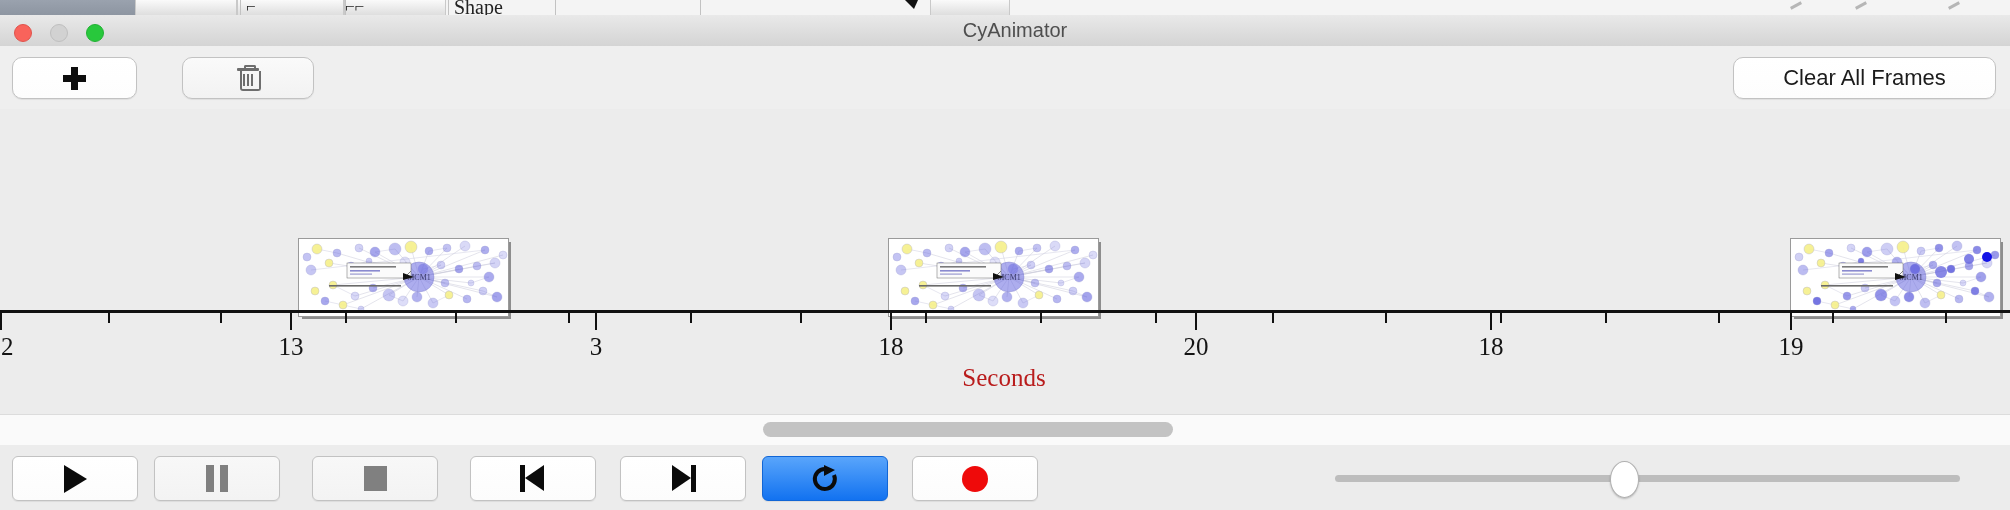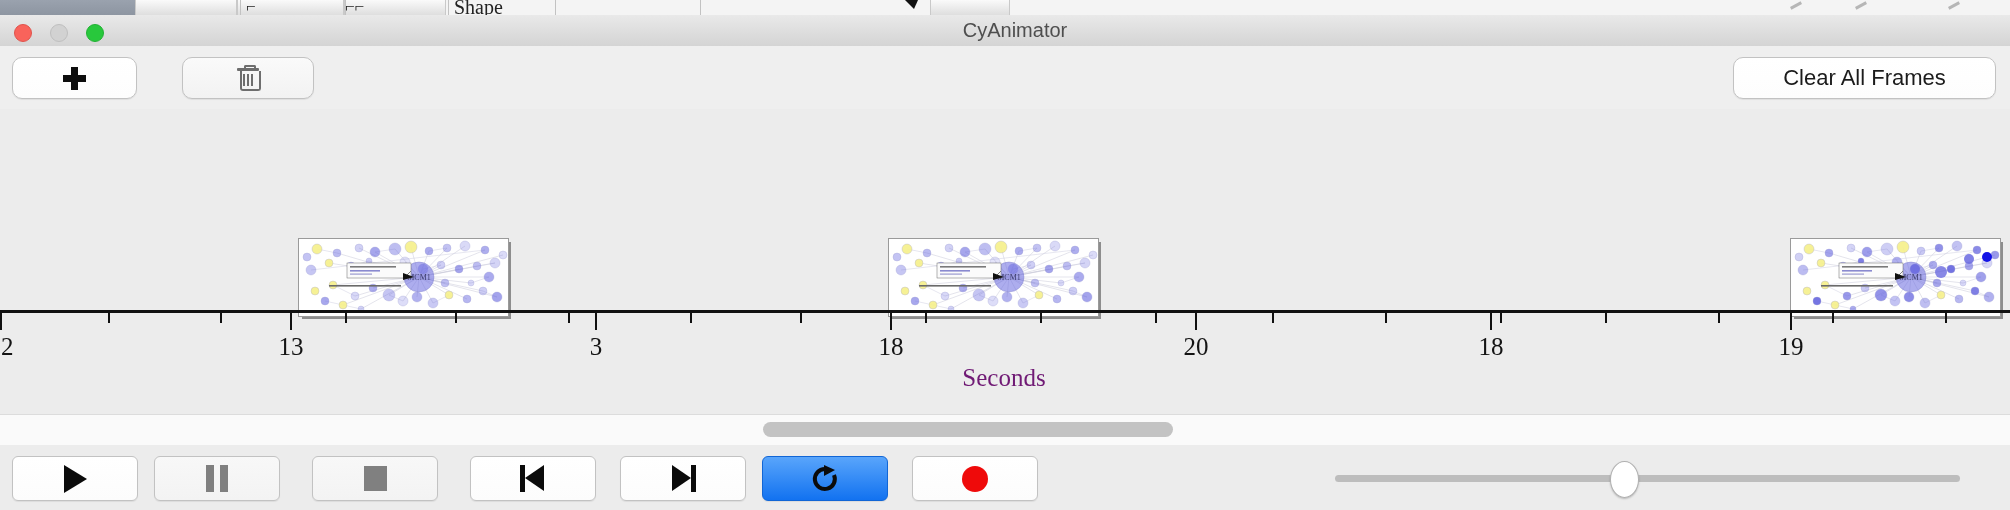"Seconds" .axis-title { color: #701a75 -> #b91c1c }
